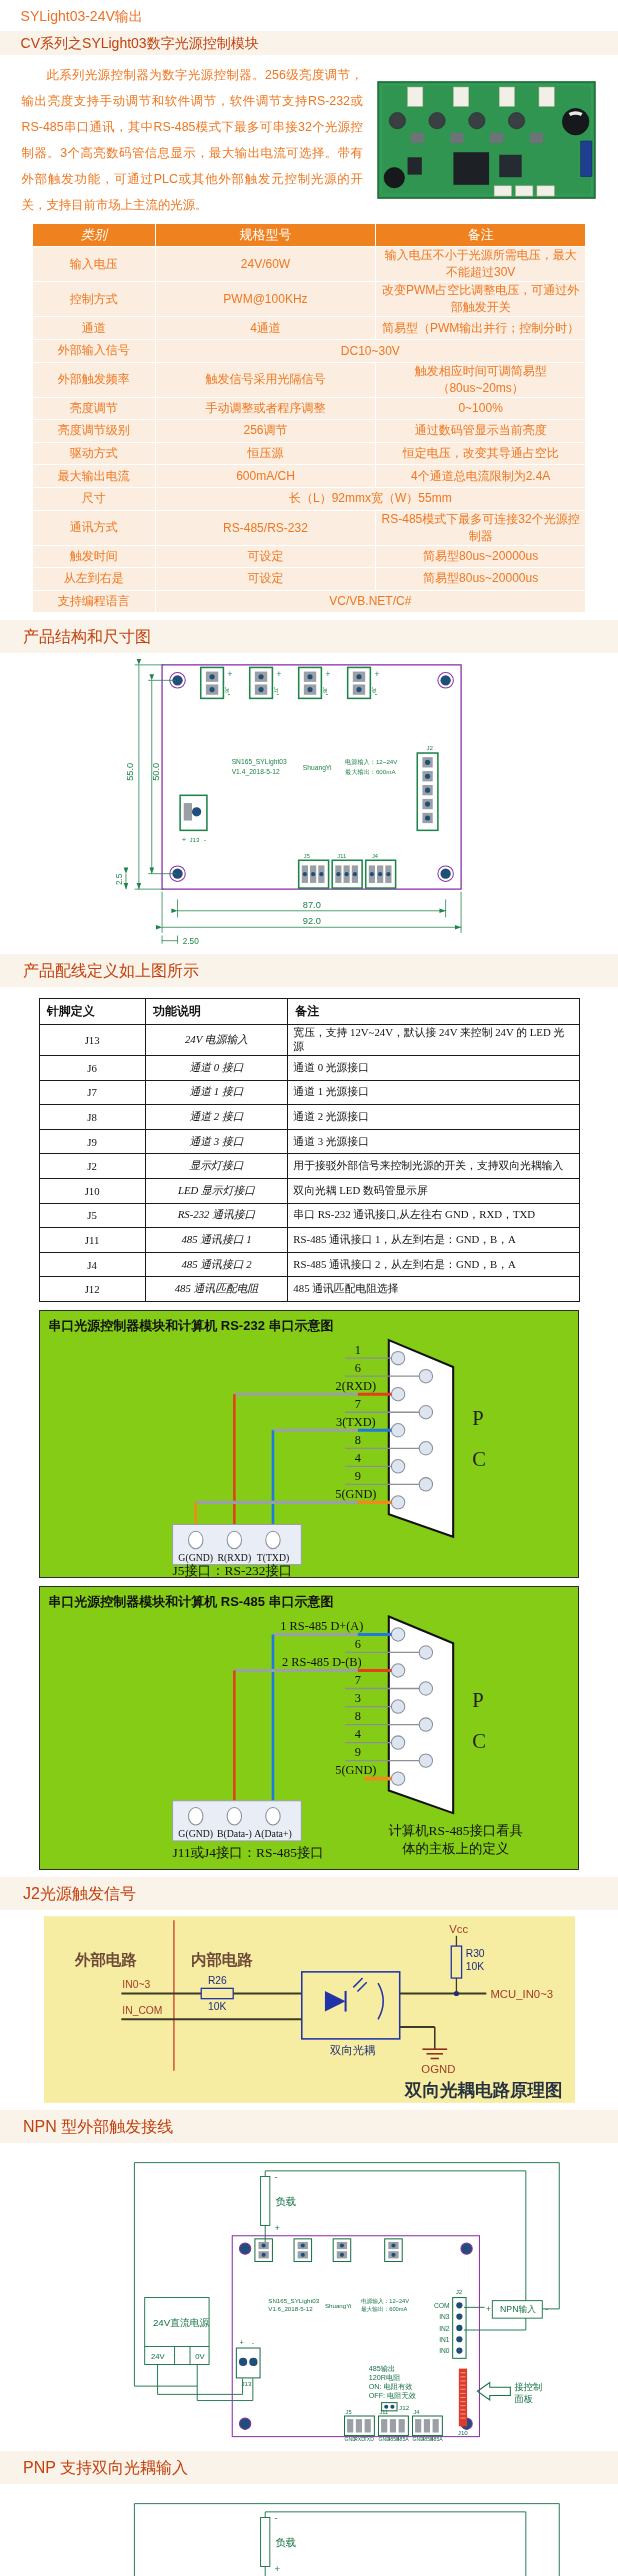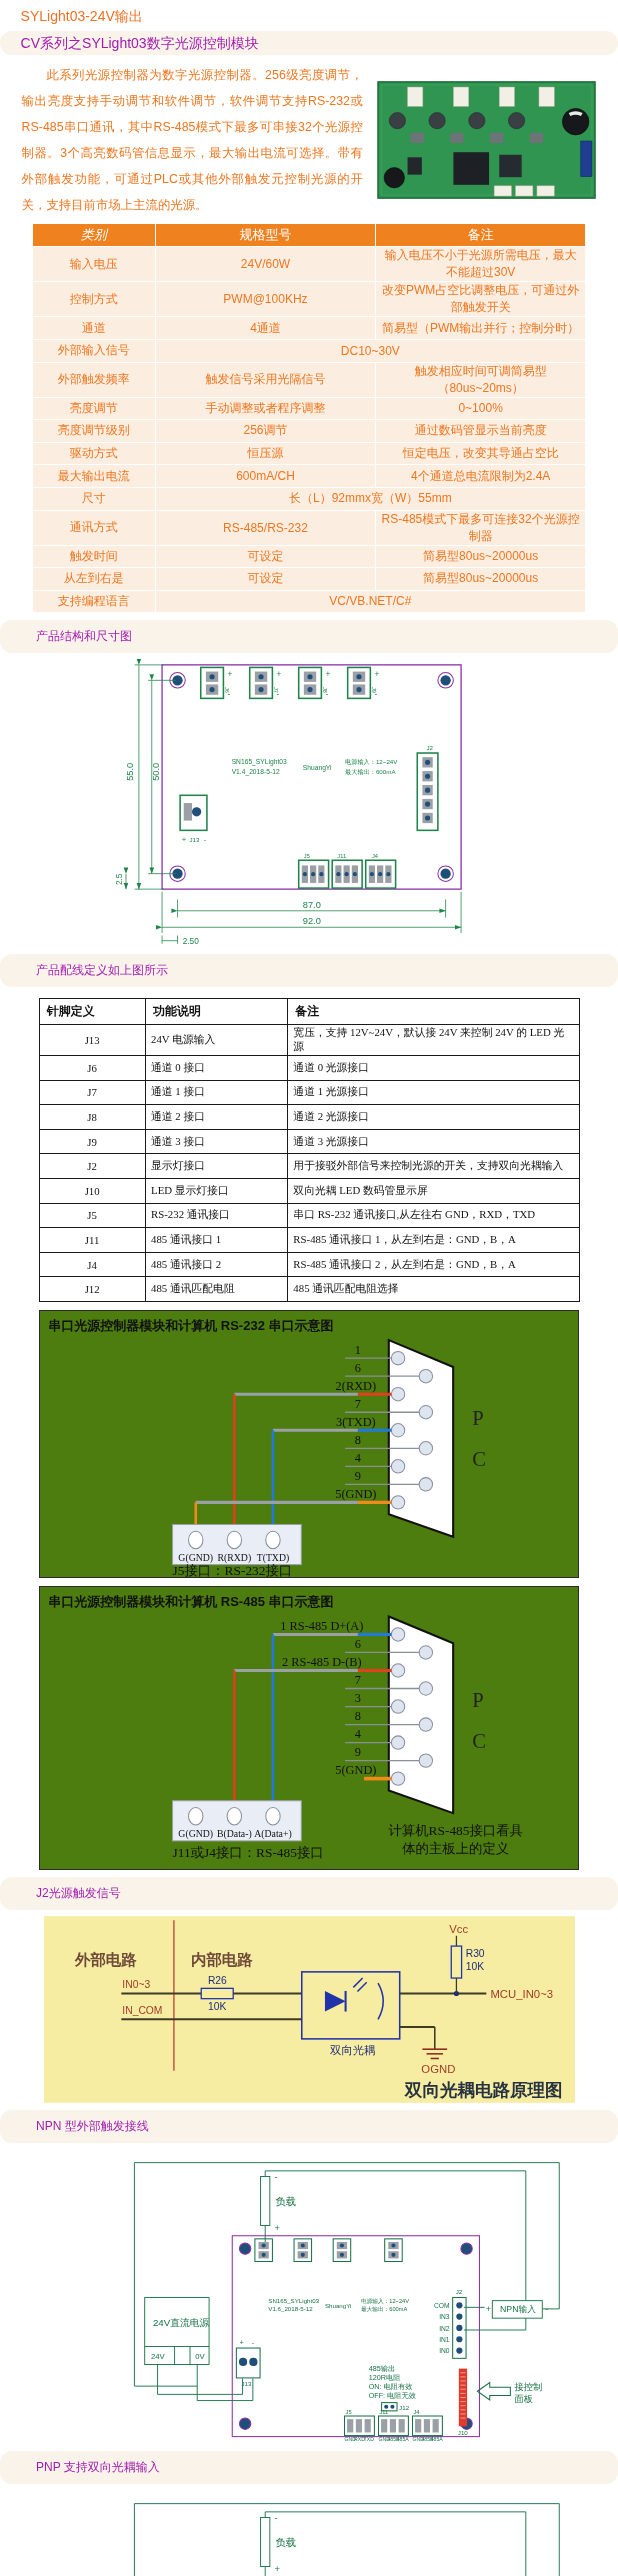"CV系列之SYLight03数字光源控制模块" .bar { border-radius: 12px -> none; color: #a21caf -> #c2410c }
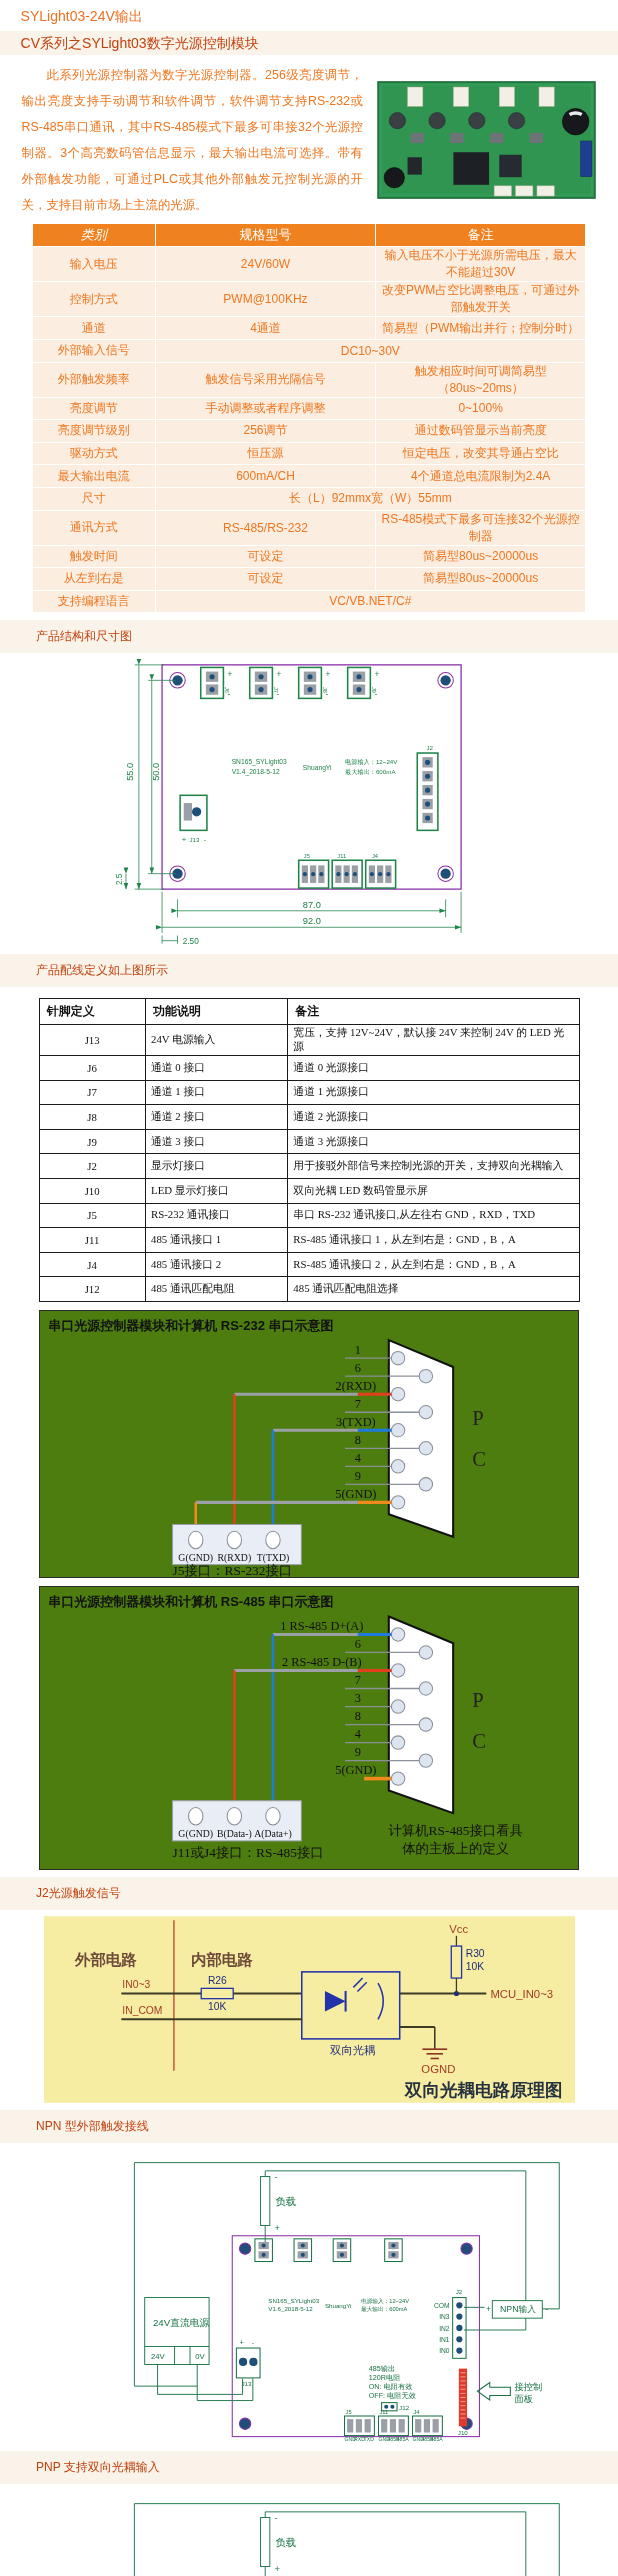"产品结构和尺寸图" .bar.sec { font-size: 12px -> 16px; padding-left: 36px -> 23px }
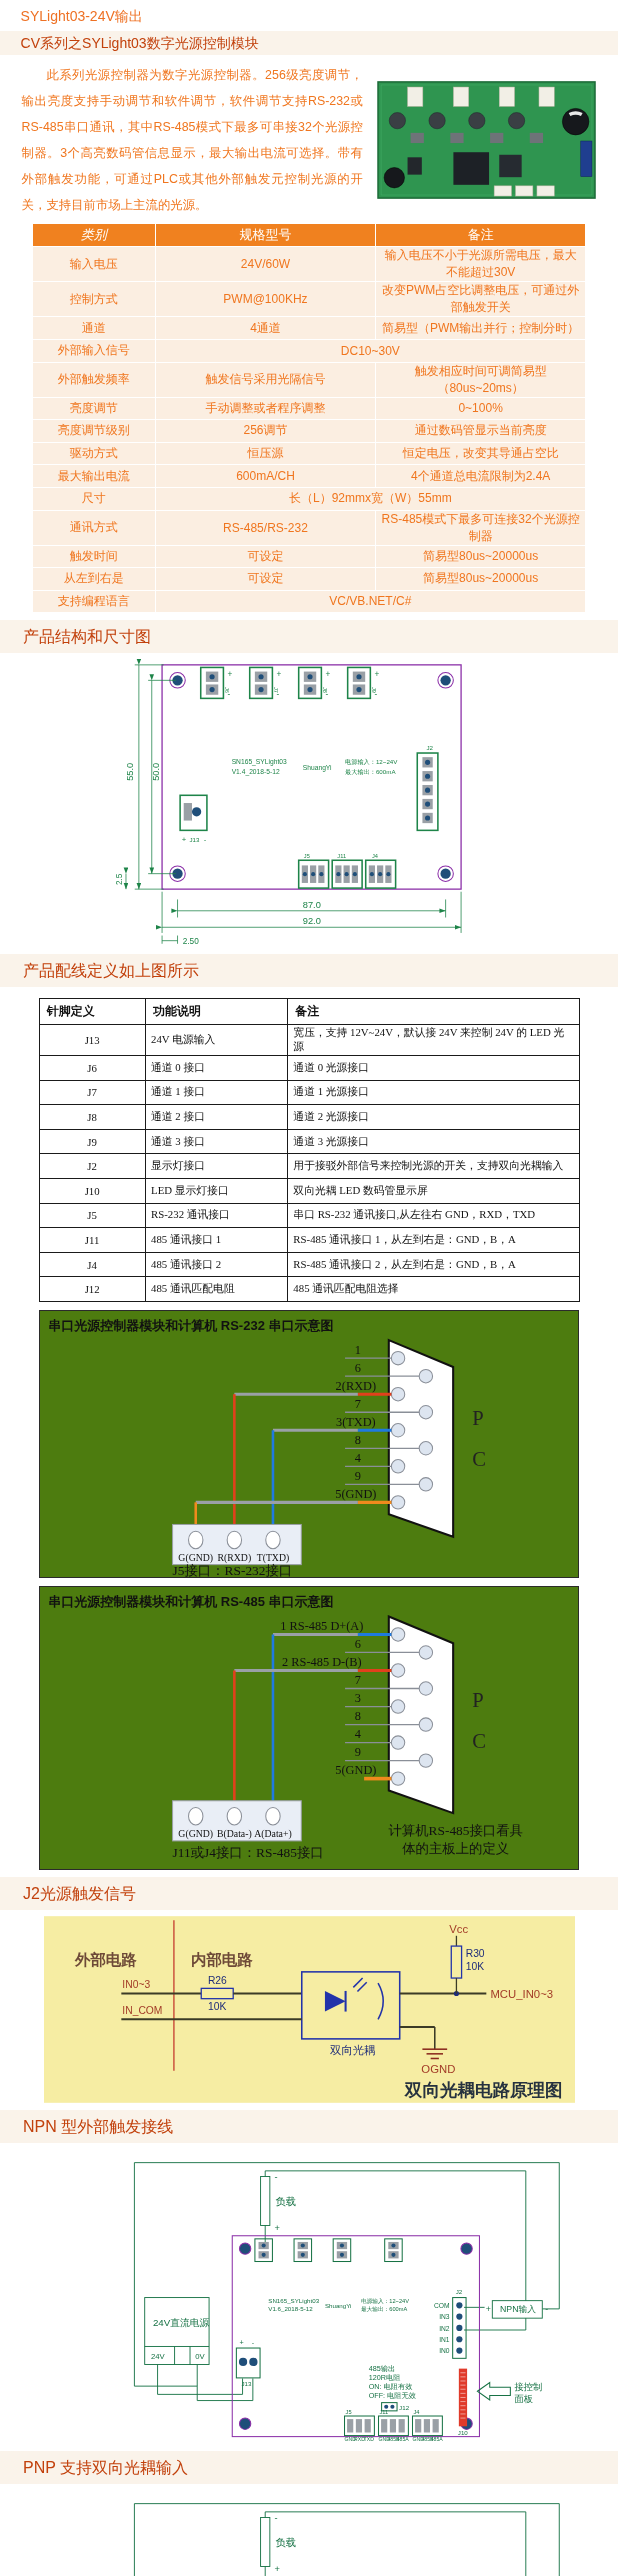"24V 电源输入" .pint td.fn { font-style: none -> italic; text-align: none -> center }
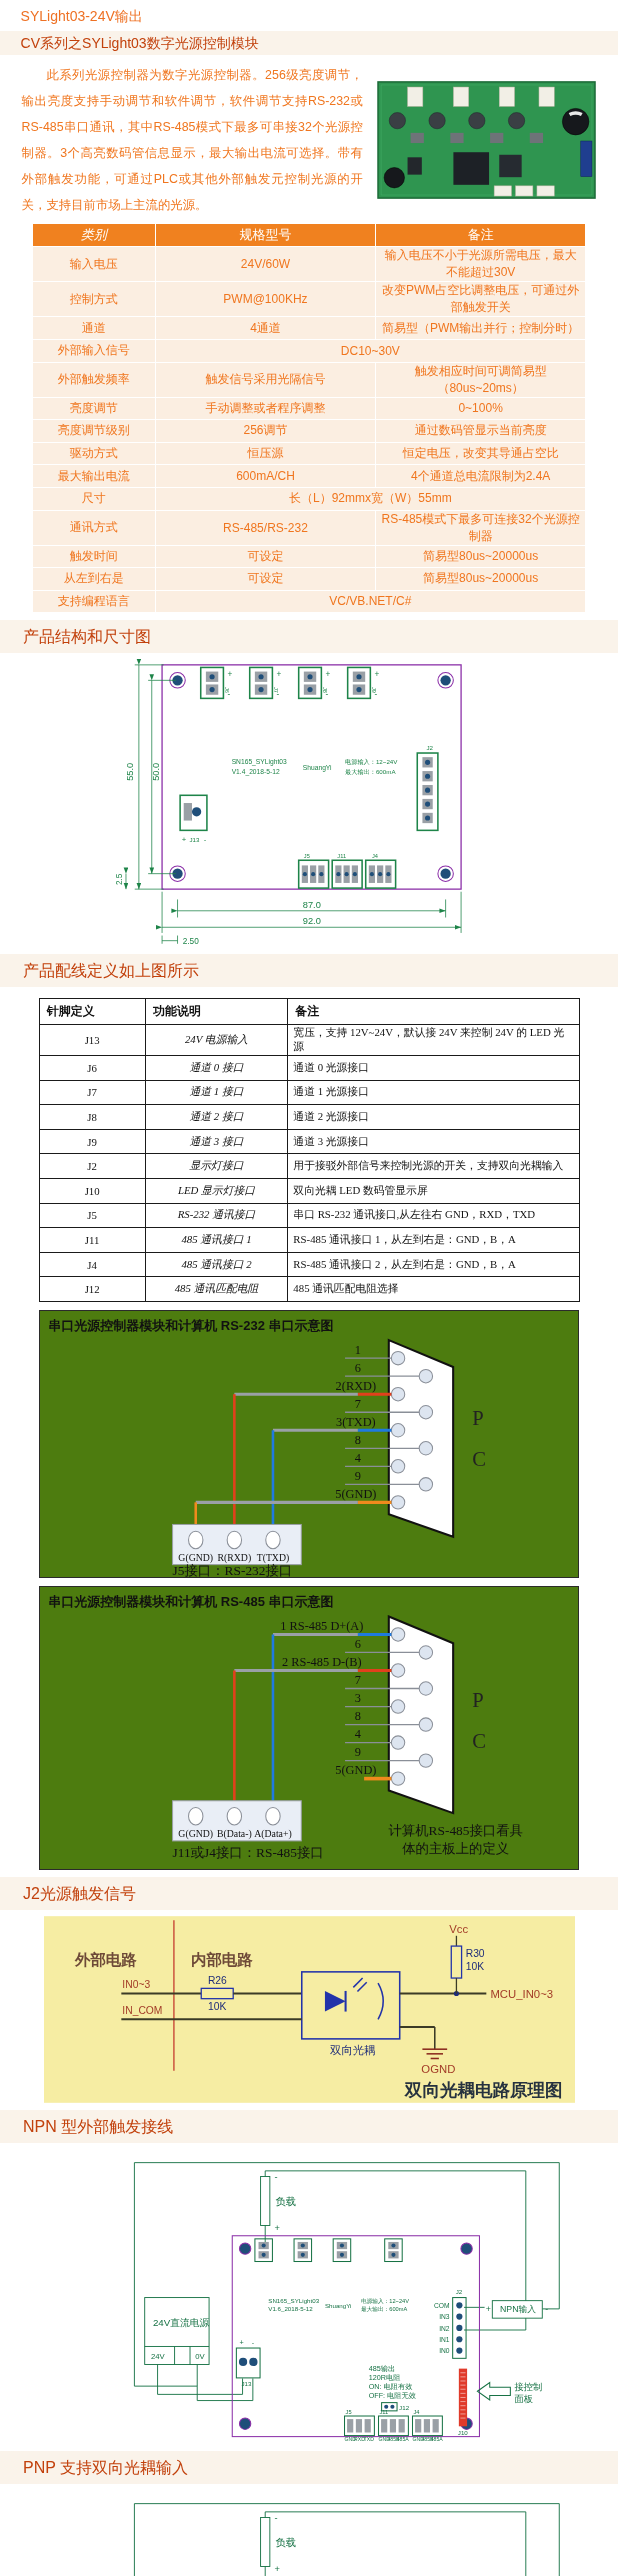"串口光源控制器模块和计算机 RS-232 串口示意图" .diagbox { background: #4d7c0f -> #84cc16 }
